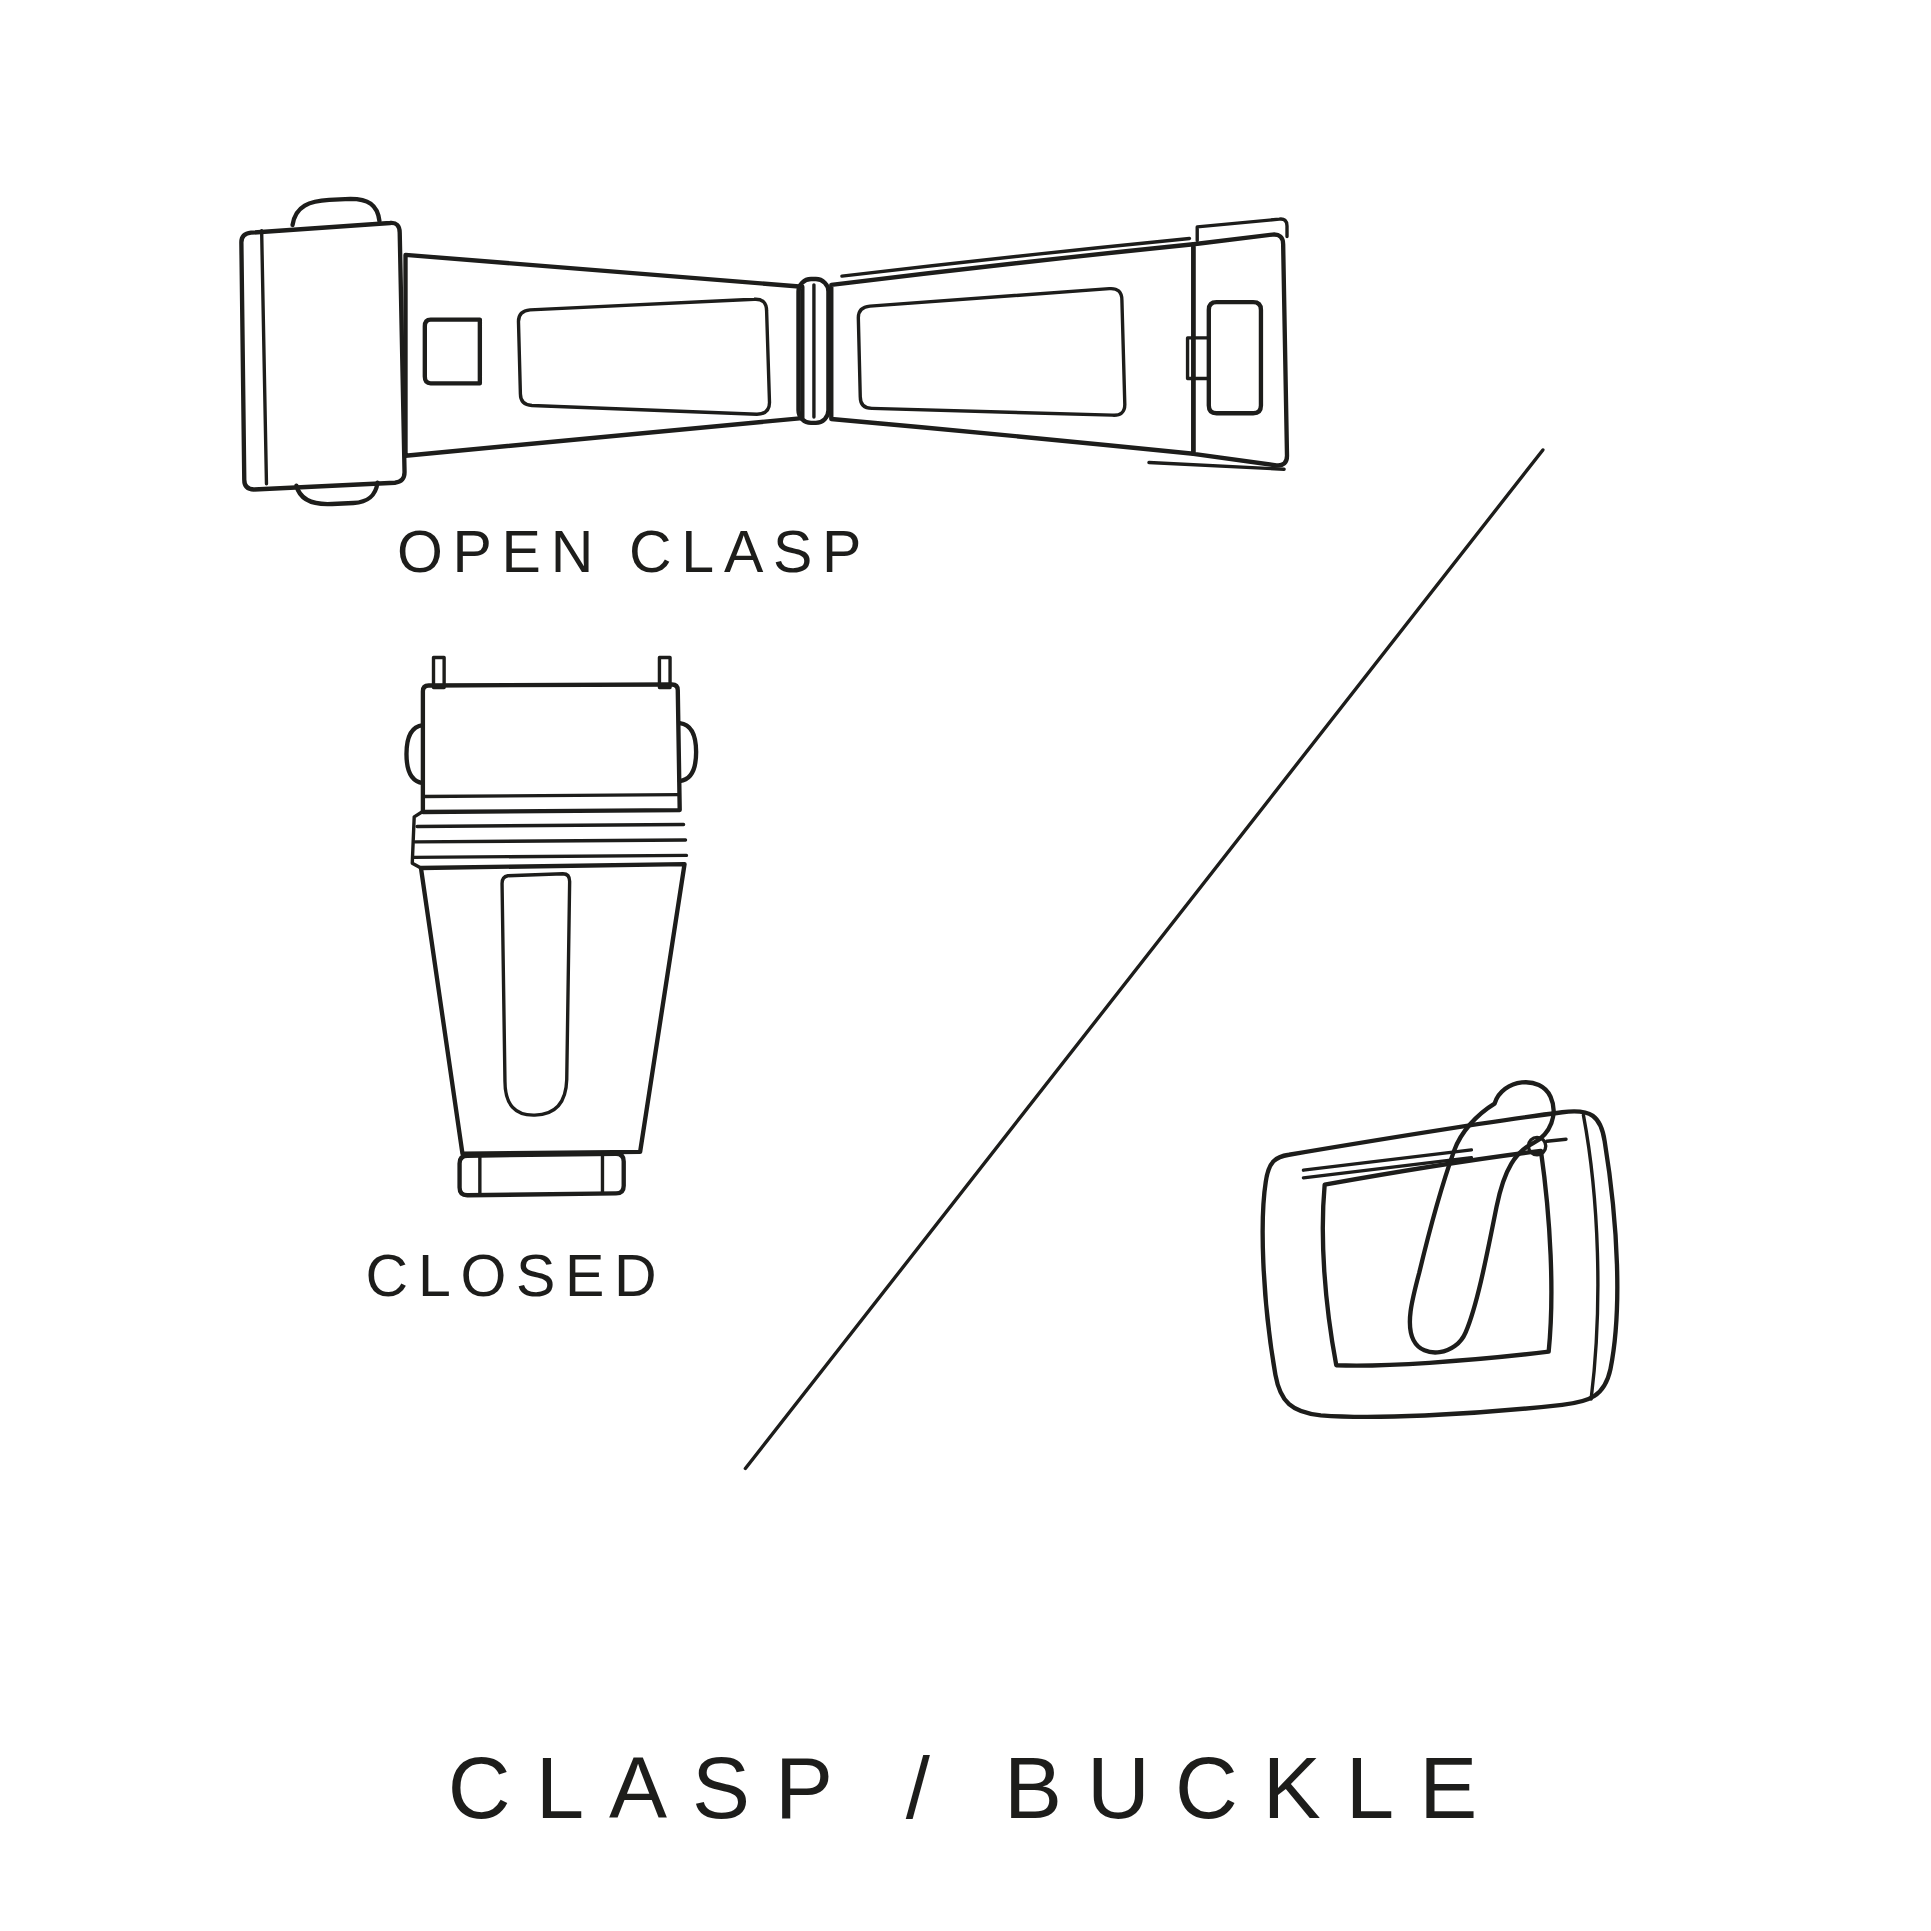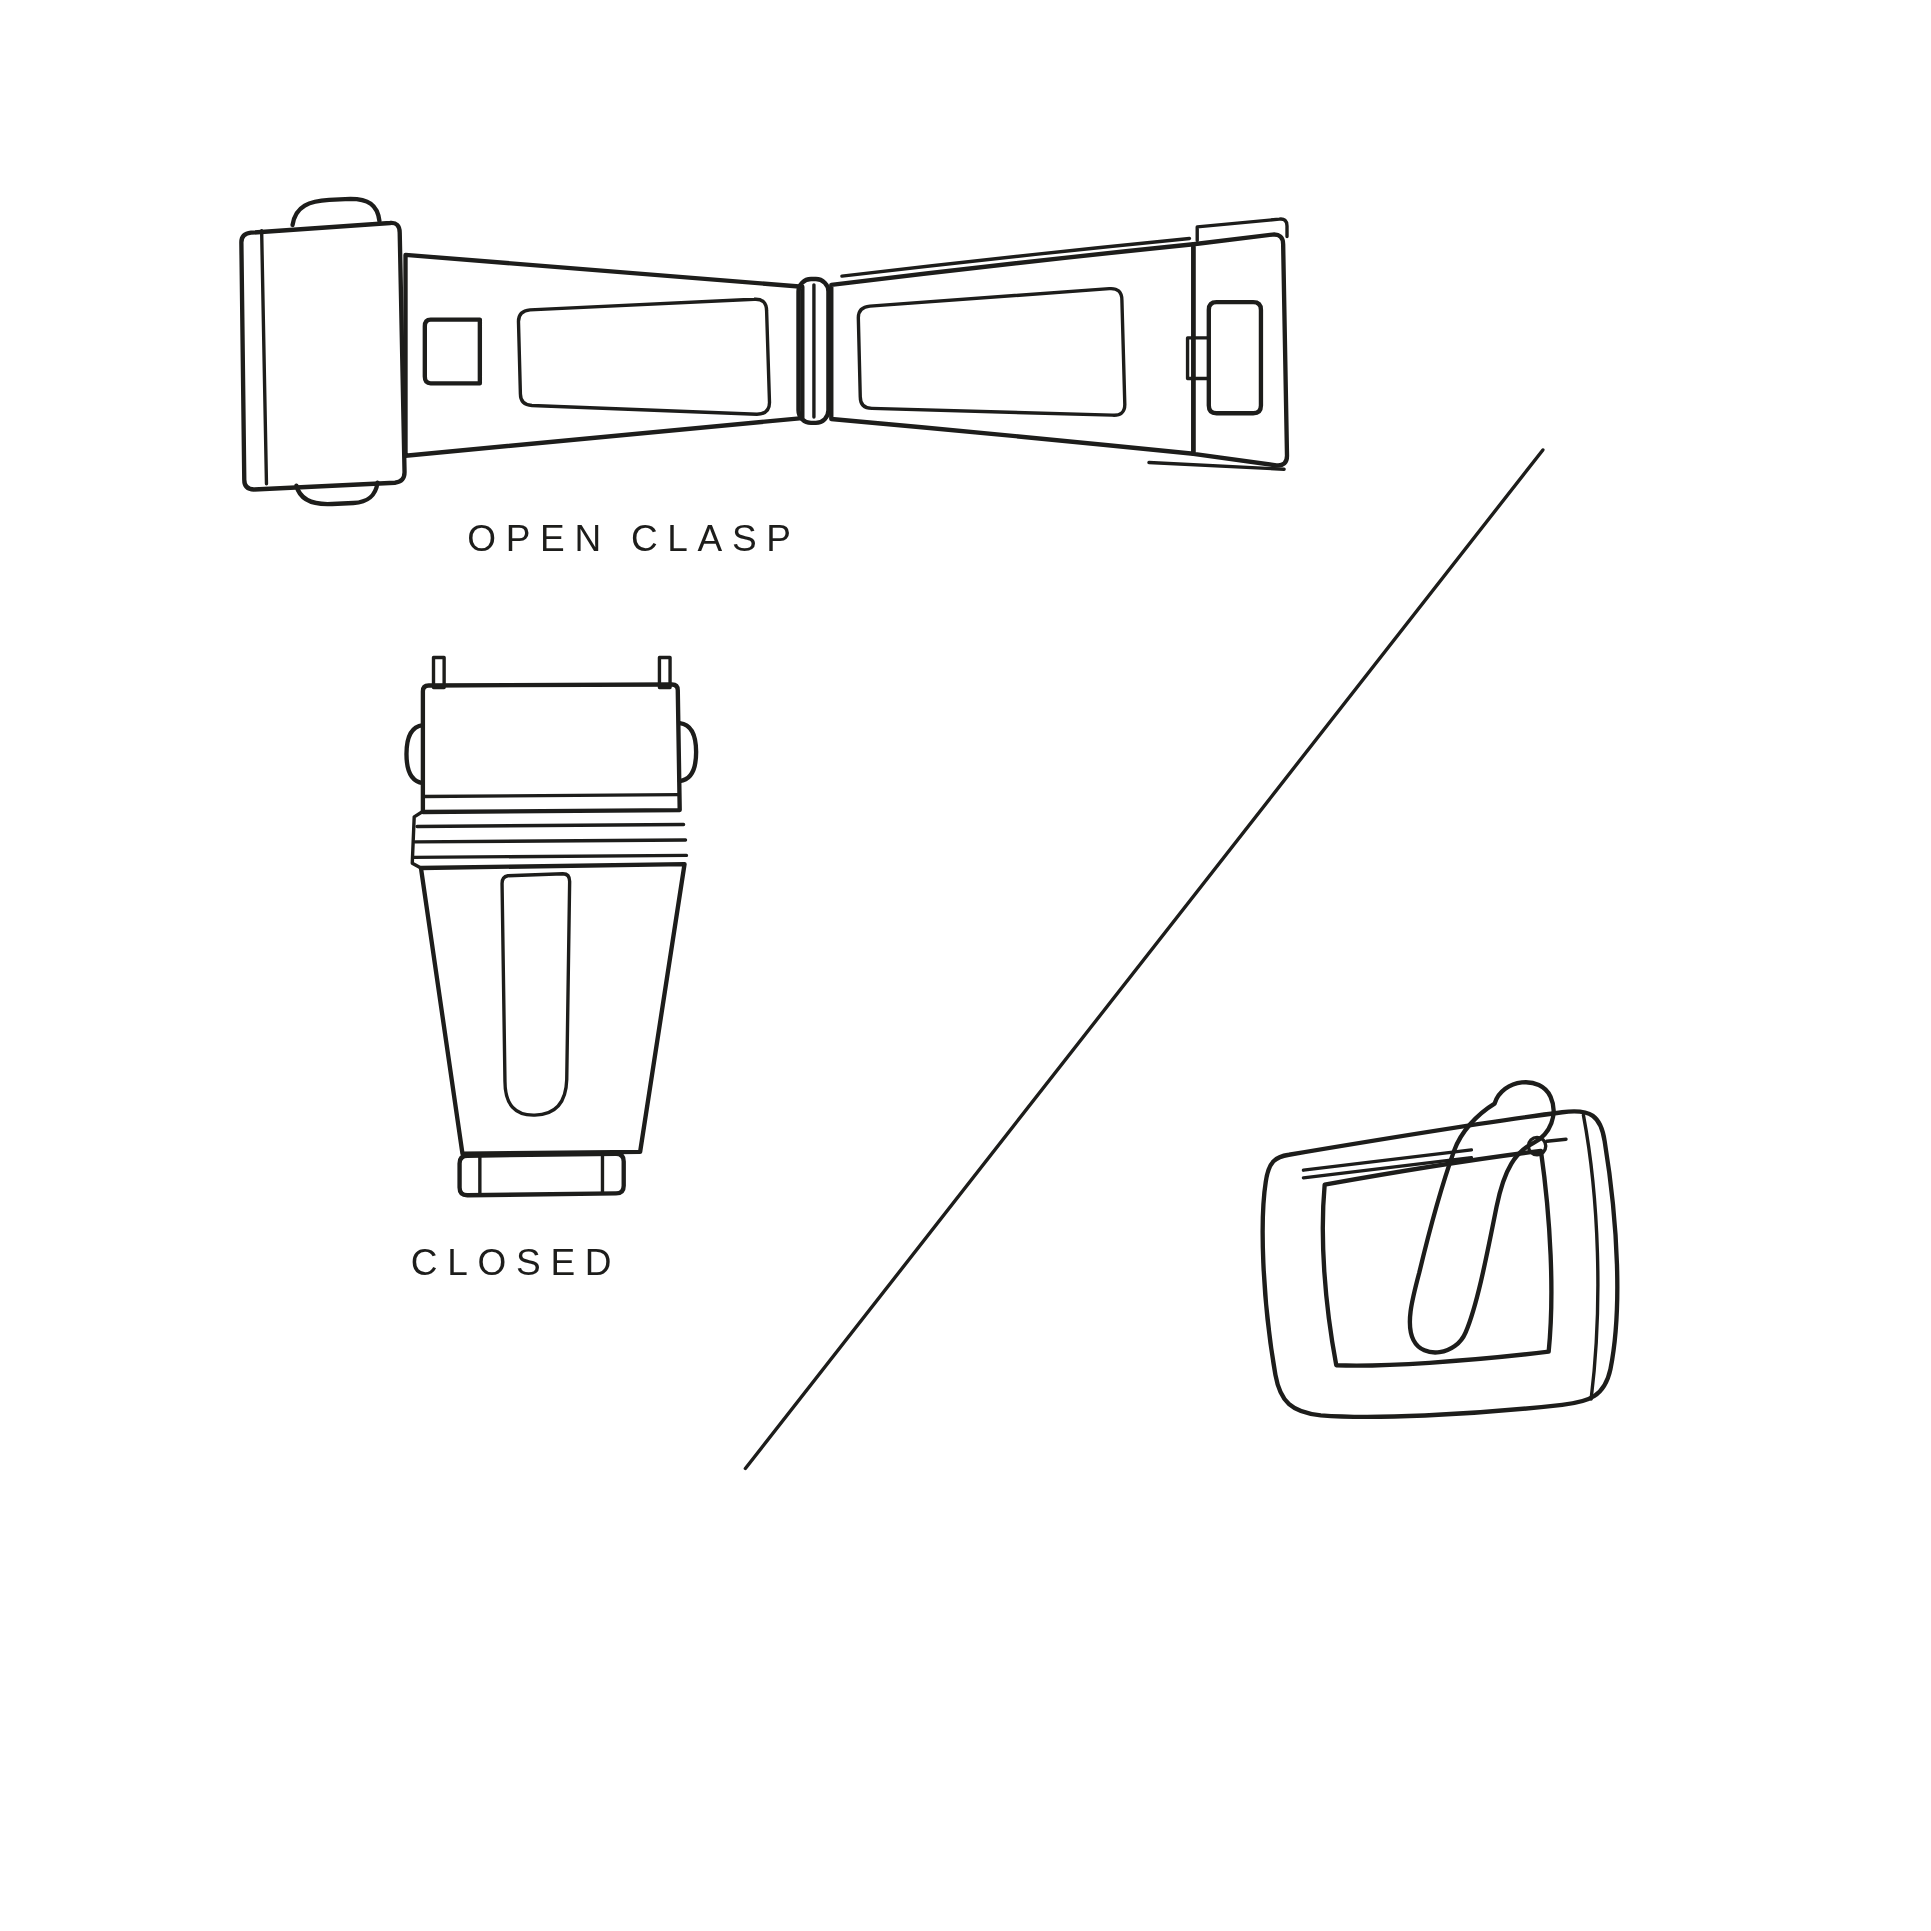"OPEN CLASP" .label { font-size: 37px -> 59px }
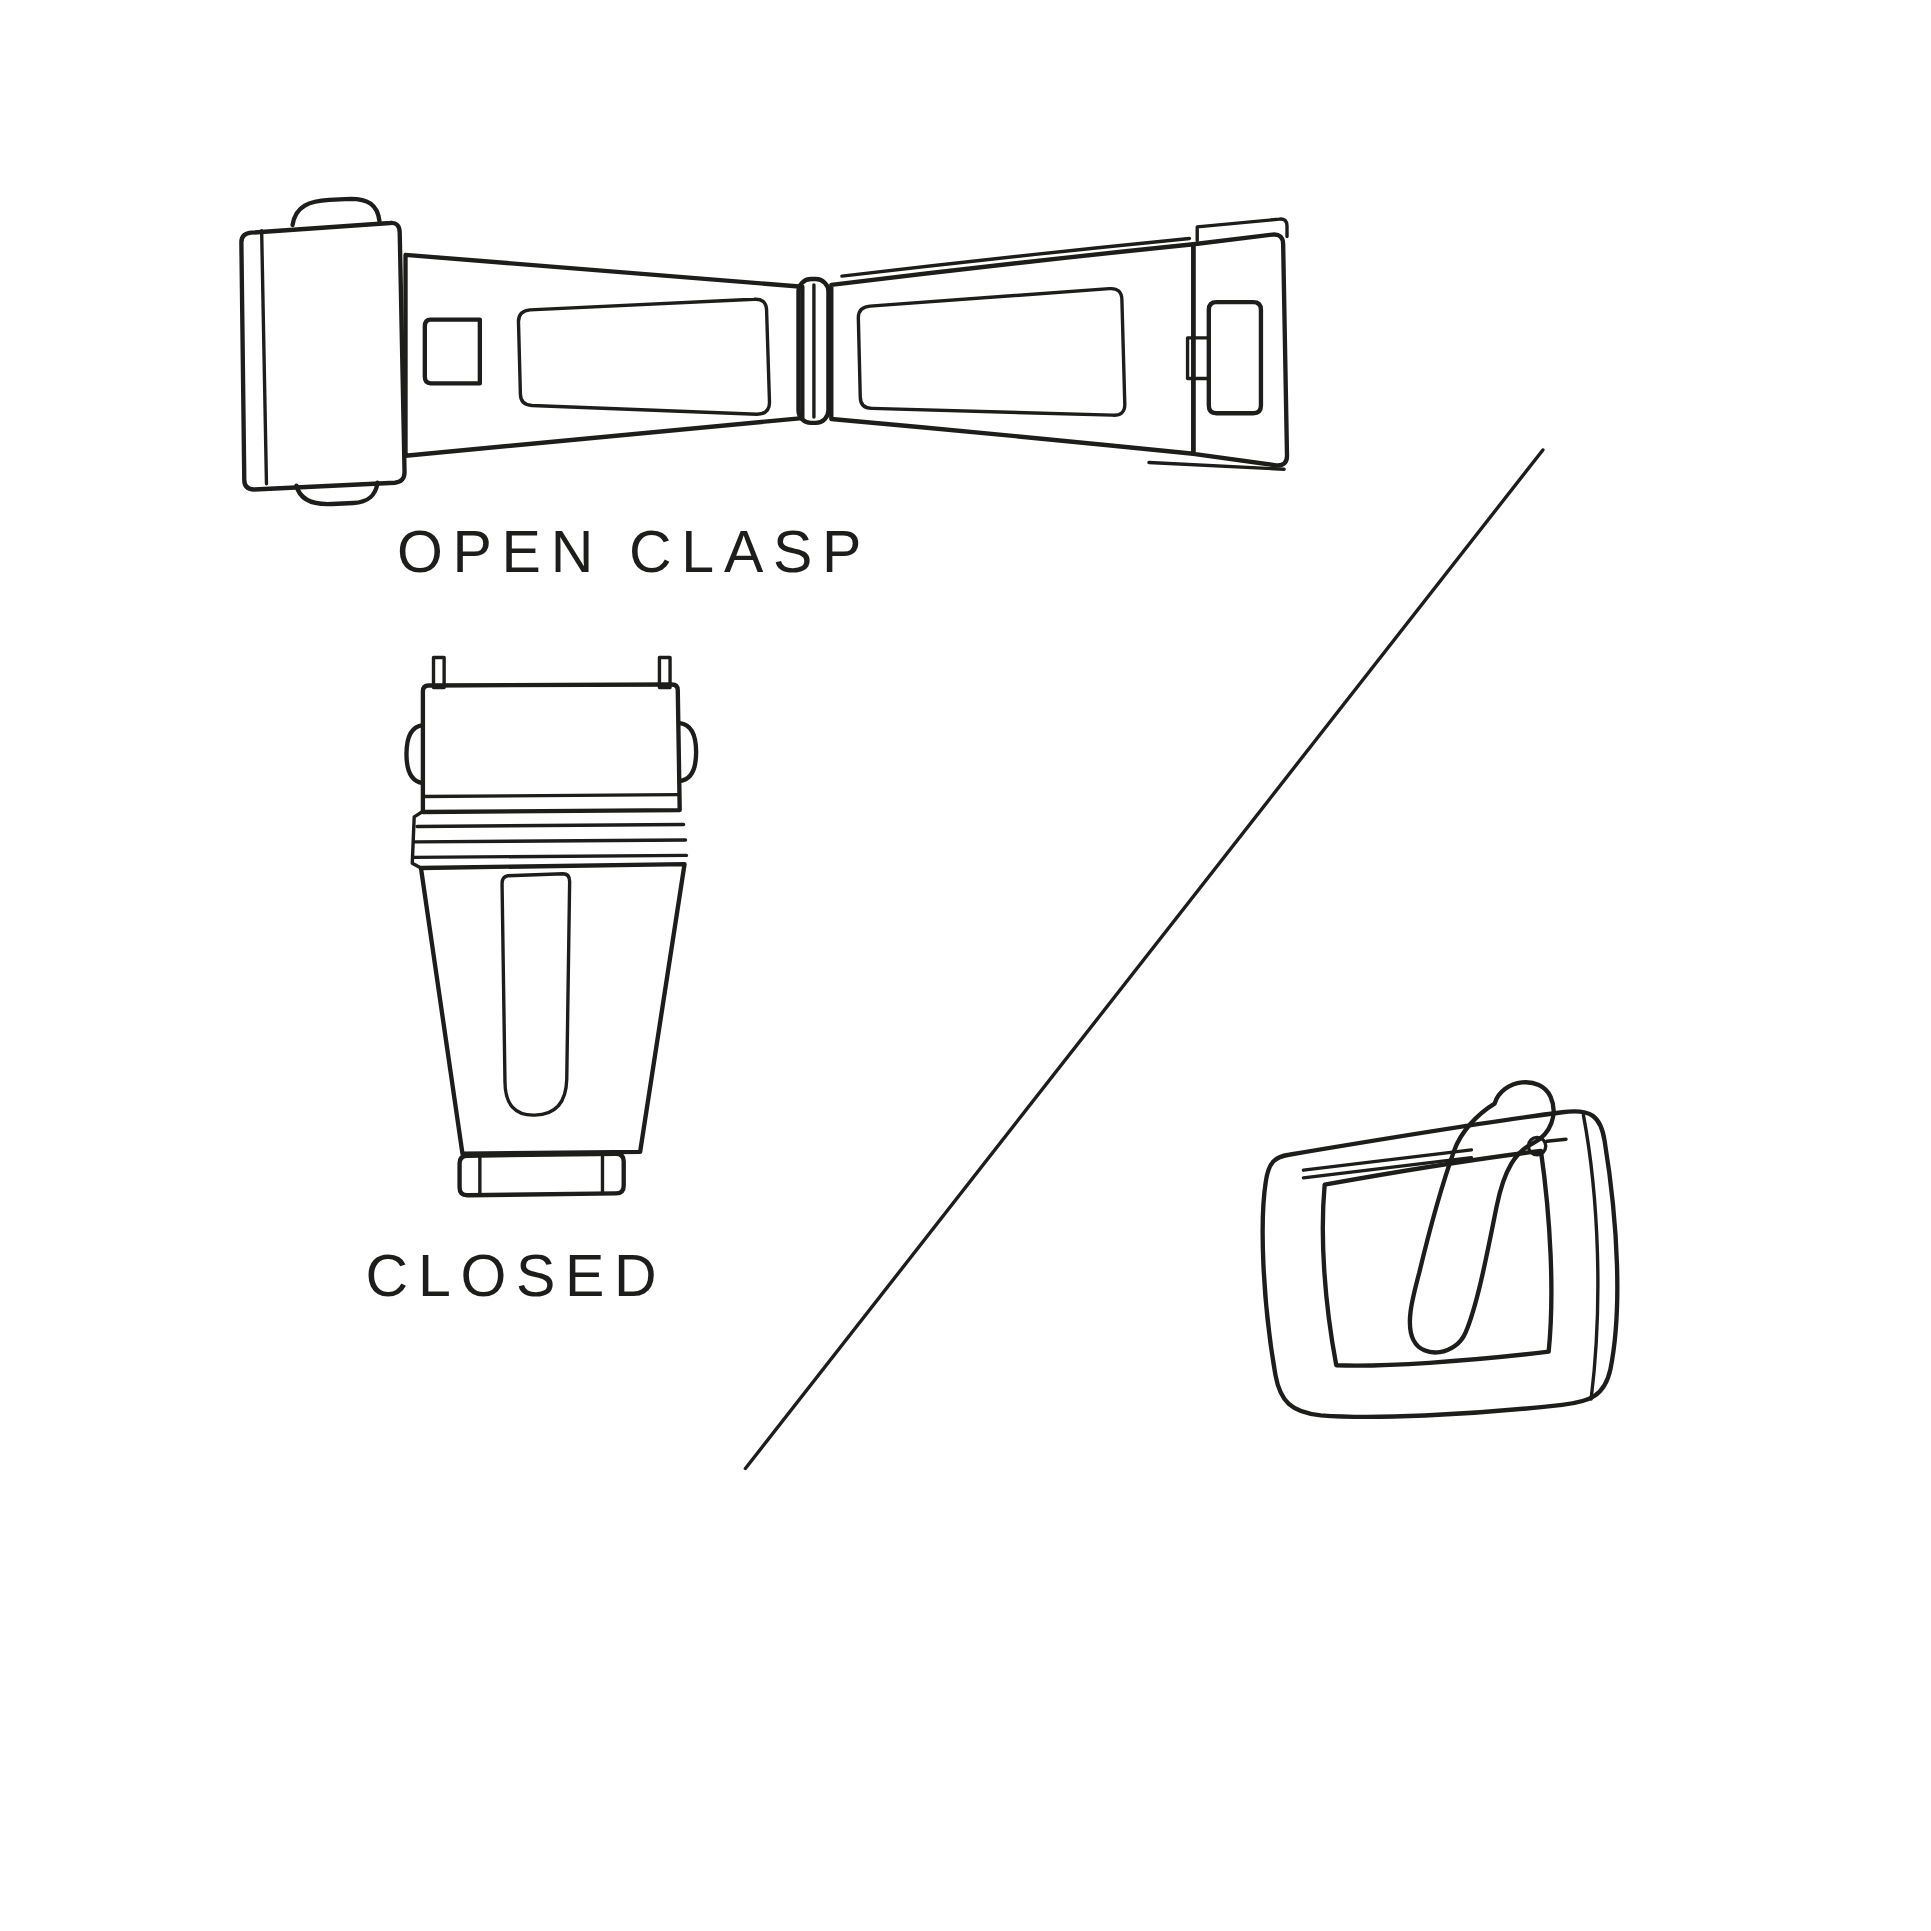"CLASP / BUCKLE" div.title { html: none -> <div>CLASP / BUCKLE</div> }
